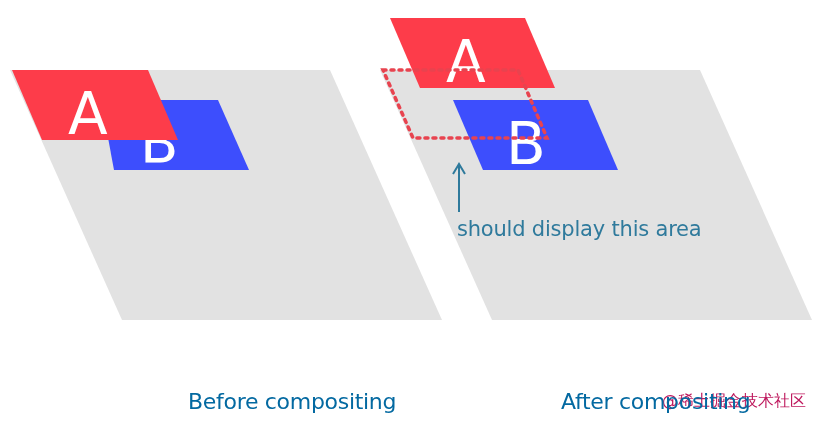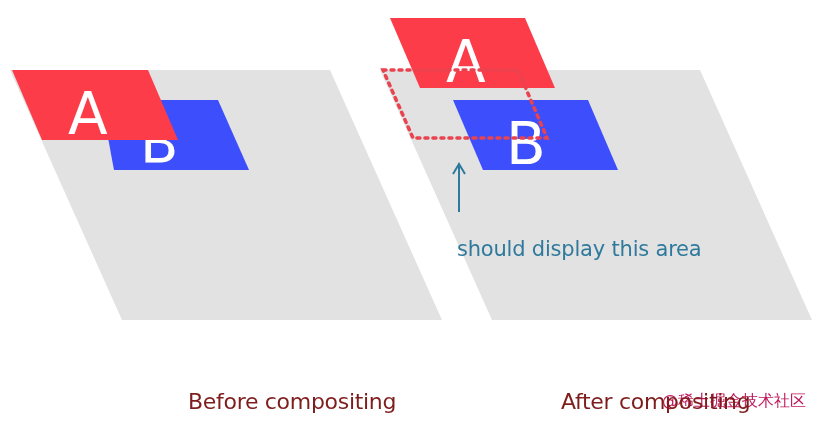"should display this area" .note { margin-top: 20px -> none }
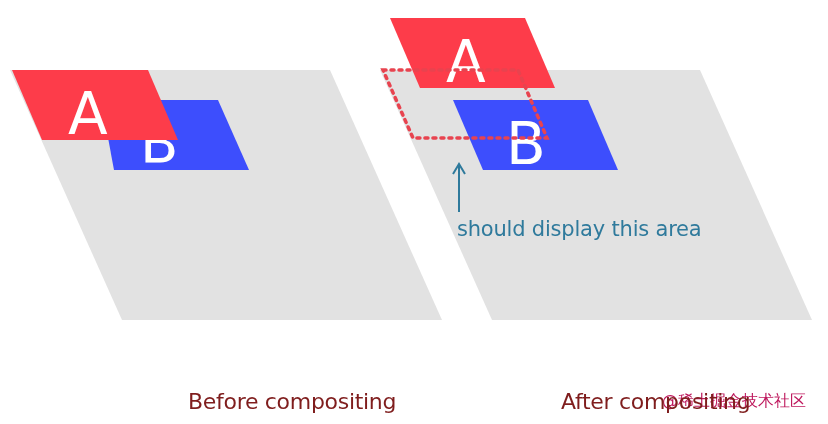"Before compositing" .caption { color: #7f1d1d -> #0369a1 }
